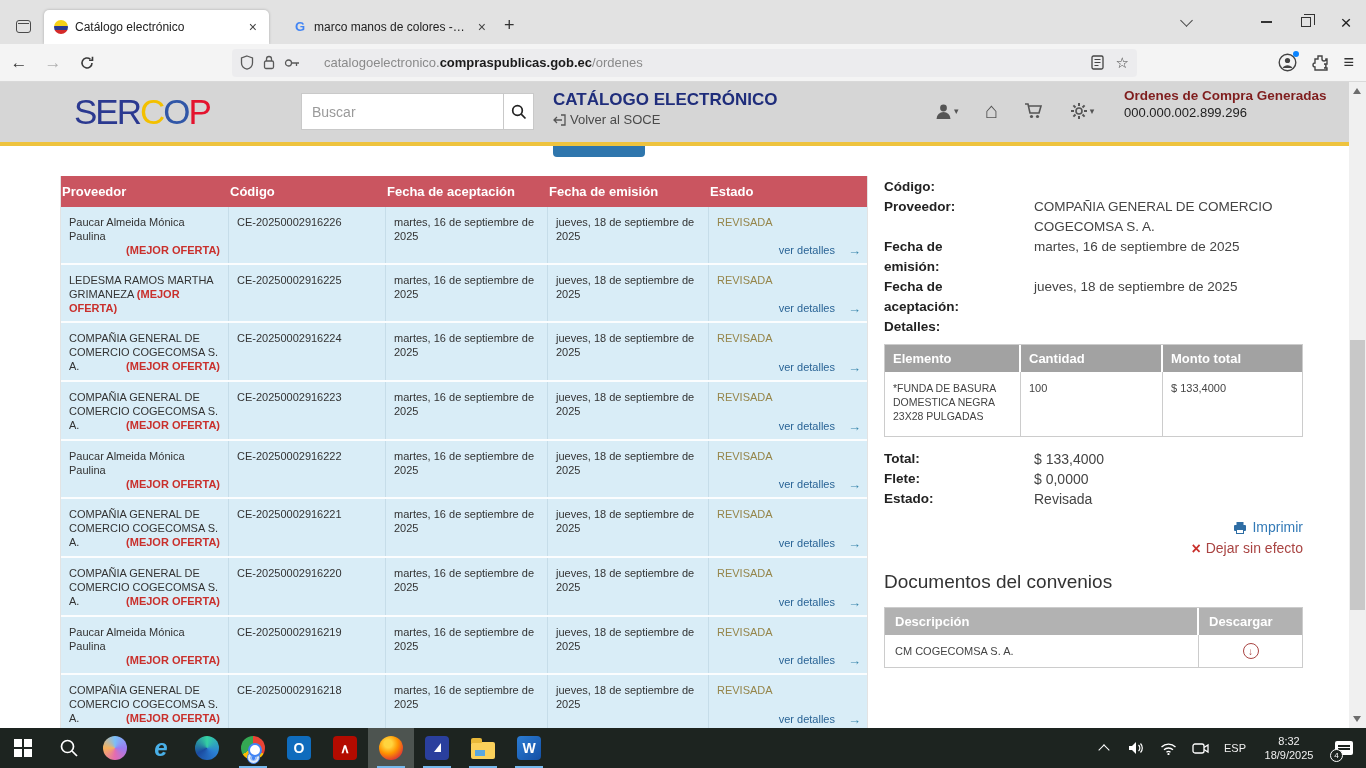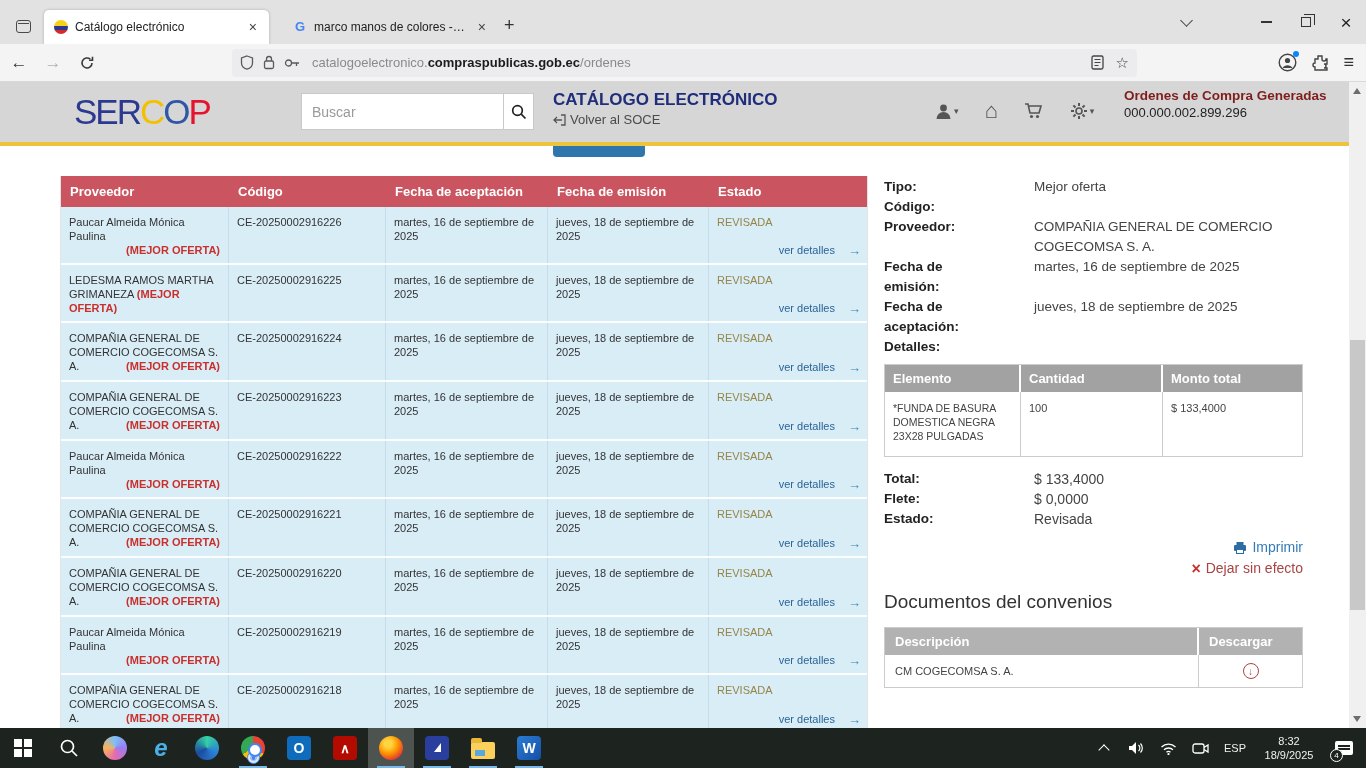"catalogoelectronico.compraspublicas.gob." .url-text { margin-left: 12px -> 24px }
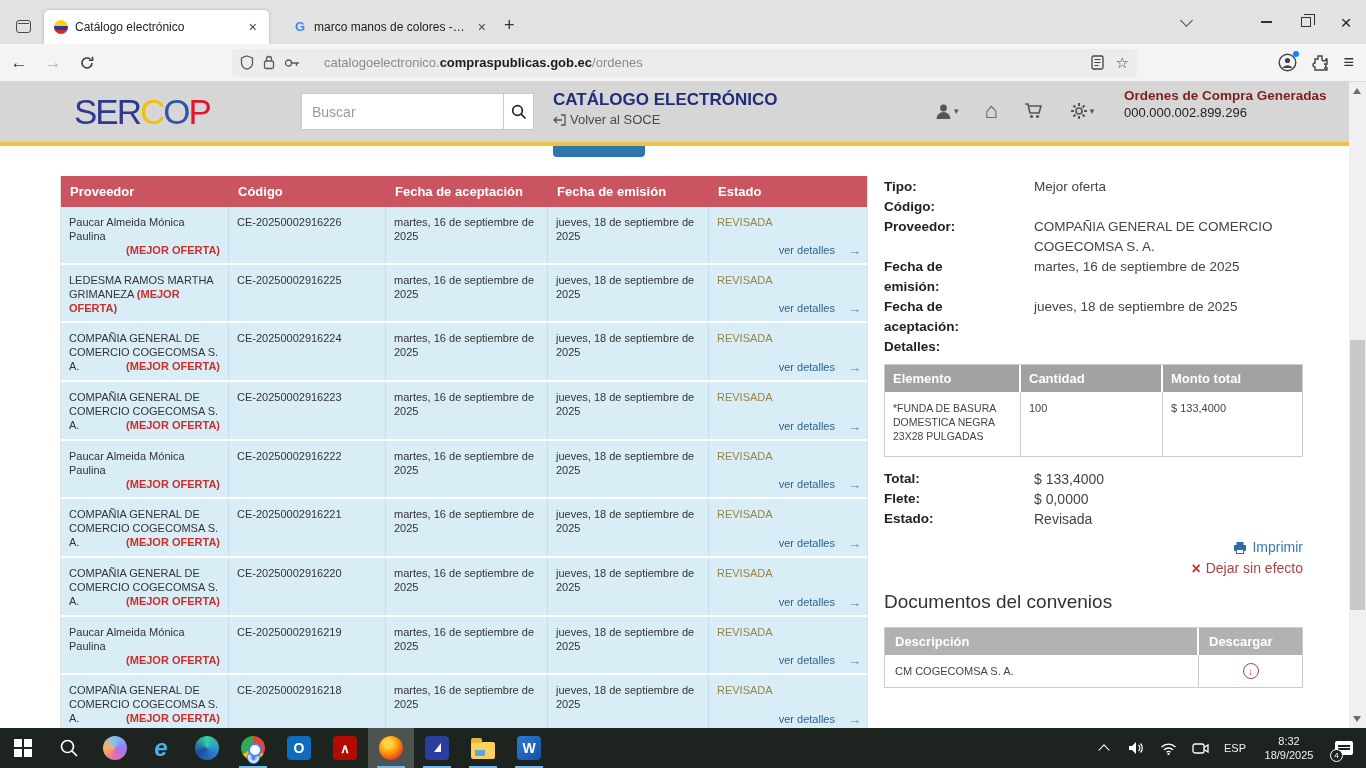"Proveedor" .ohead .hc { padding: 7px 9px -> 7px 1px }
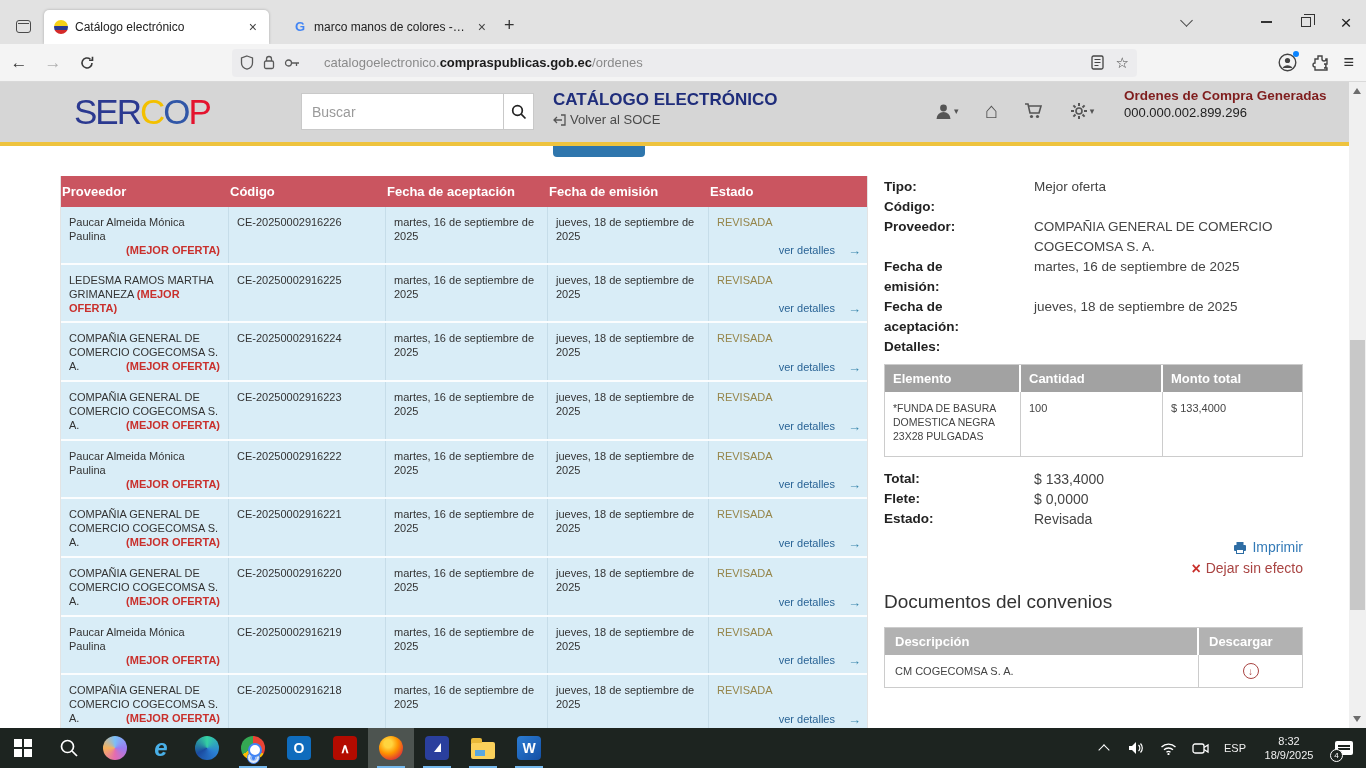"Tipo:" div.fld { html: <div> <span>Tipo:</span> <span>Mejor oferta</span> </div> -> none }
